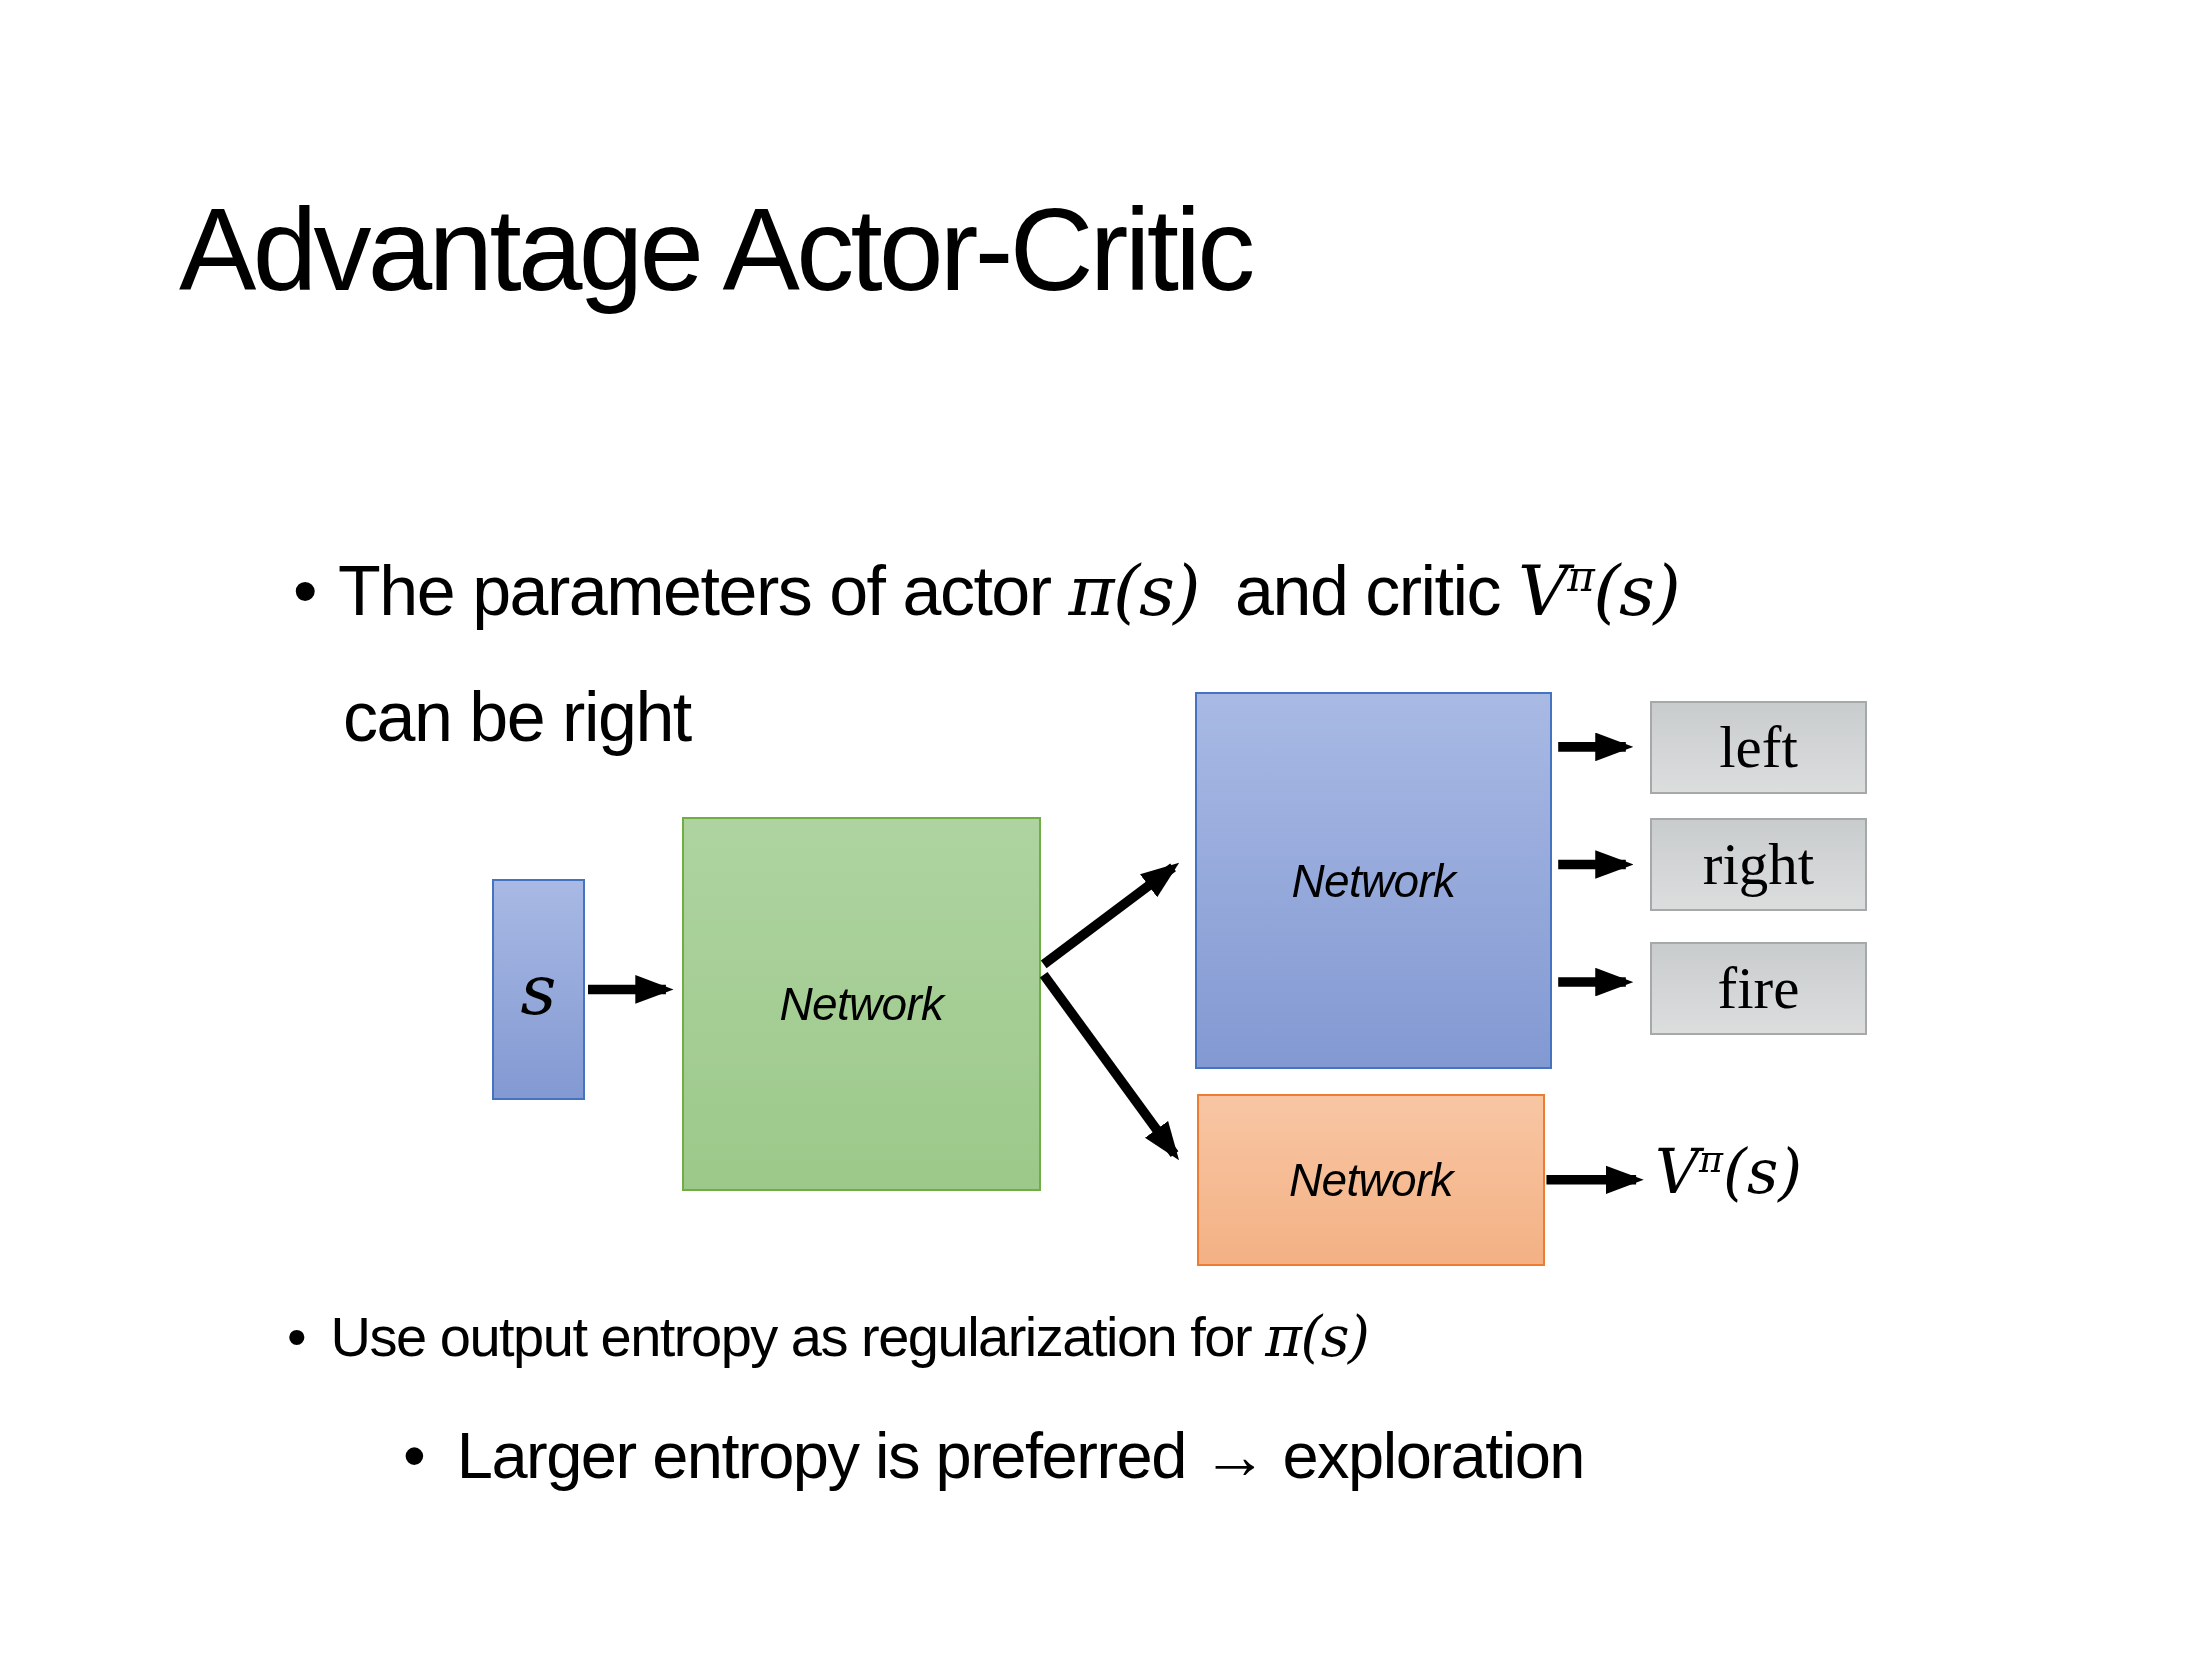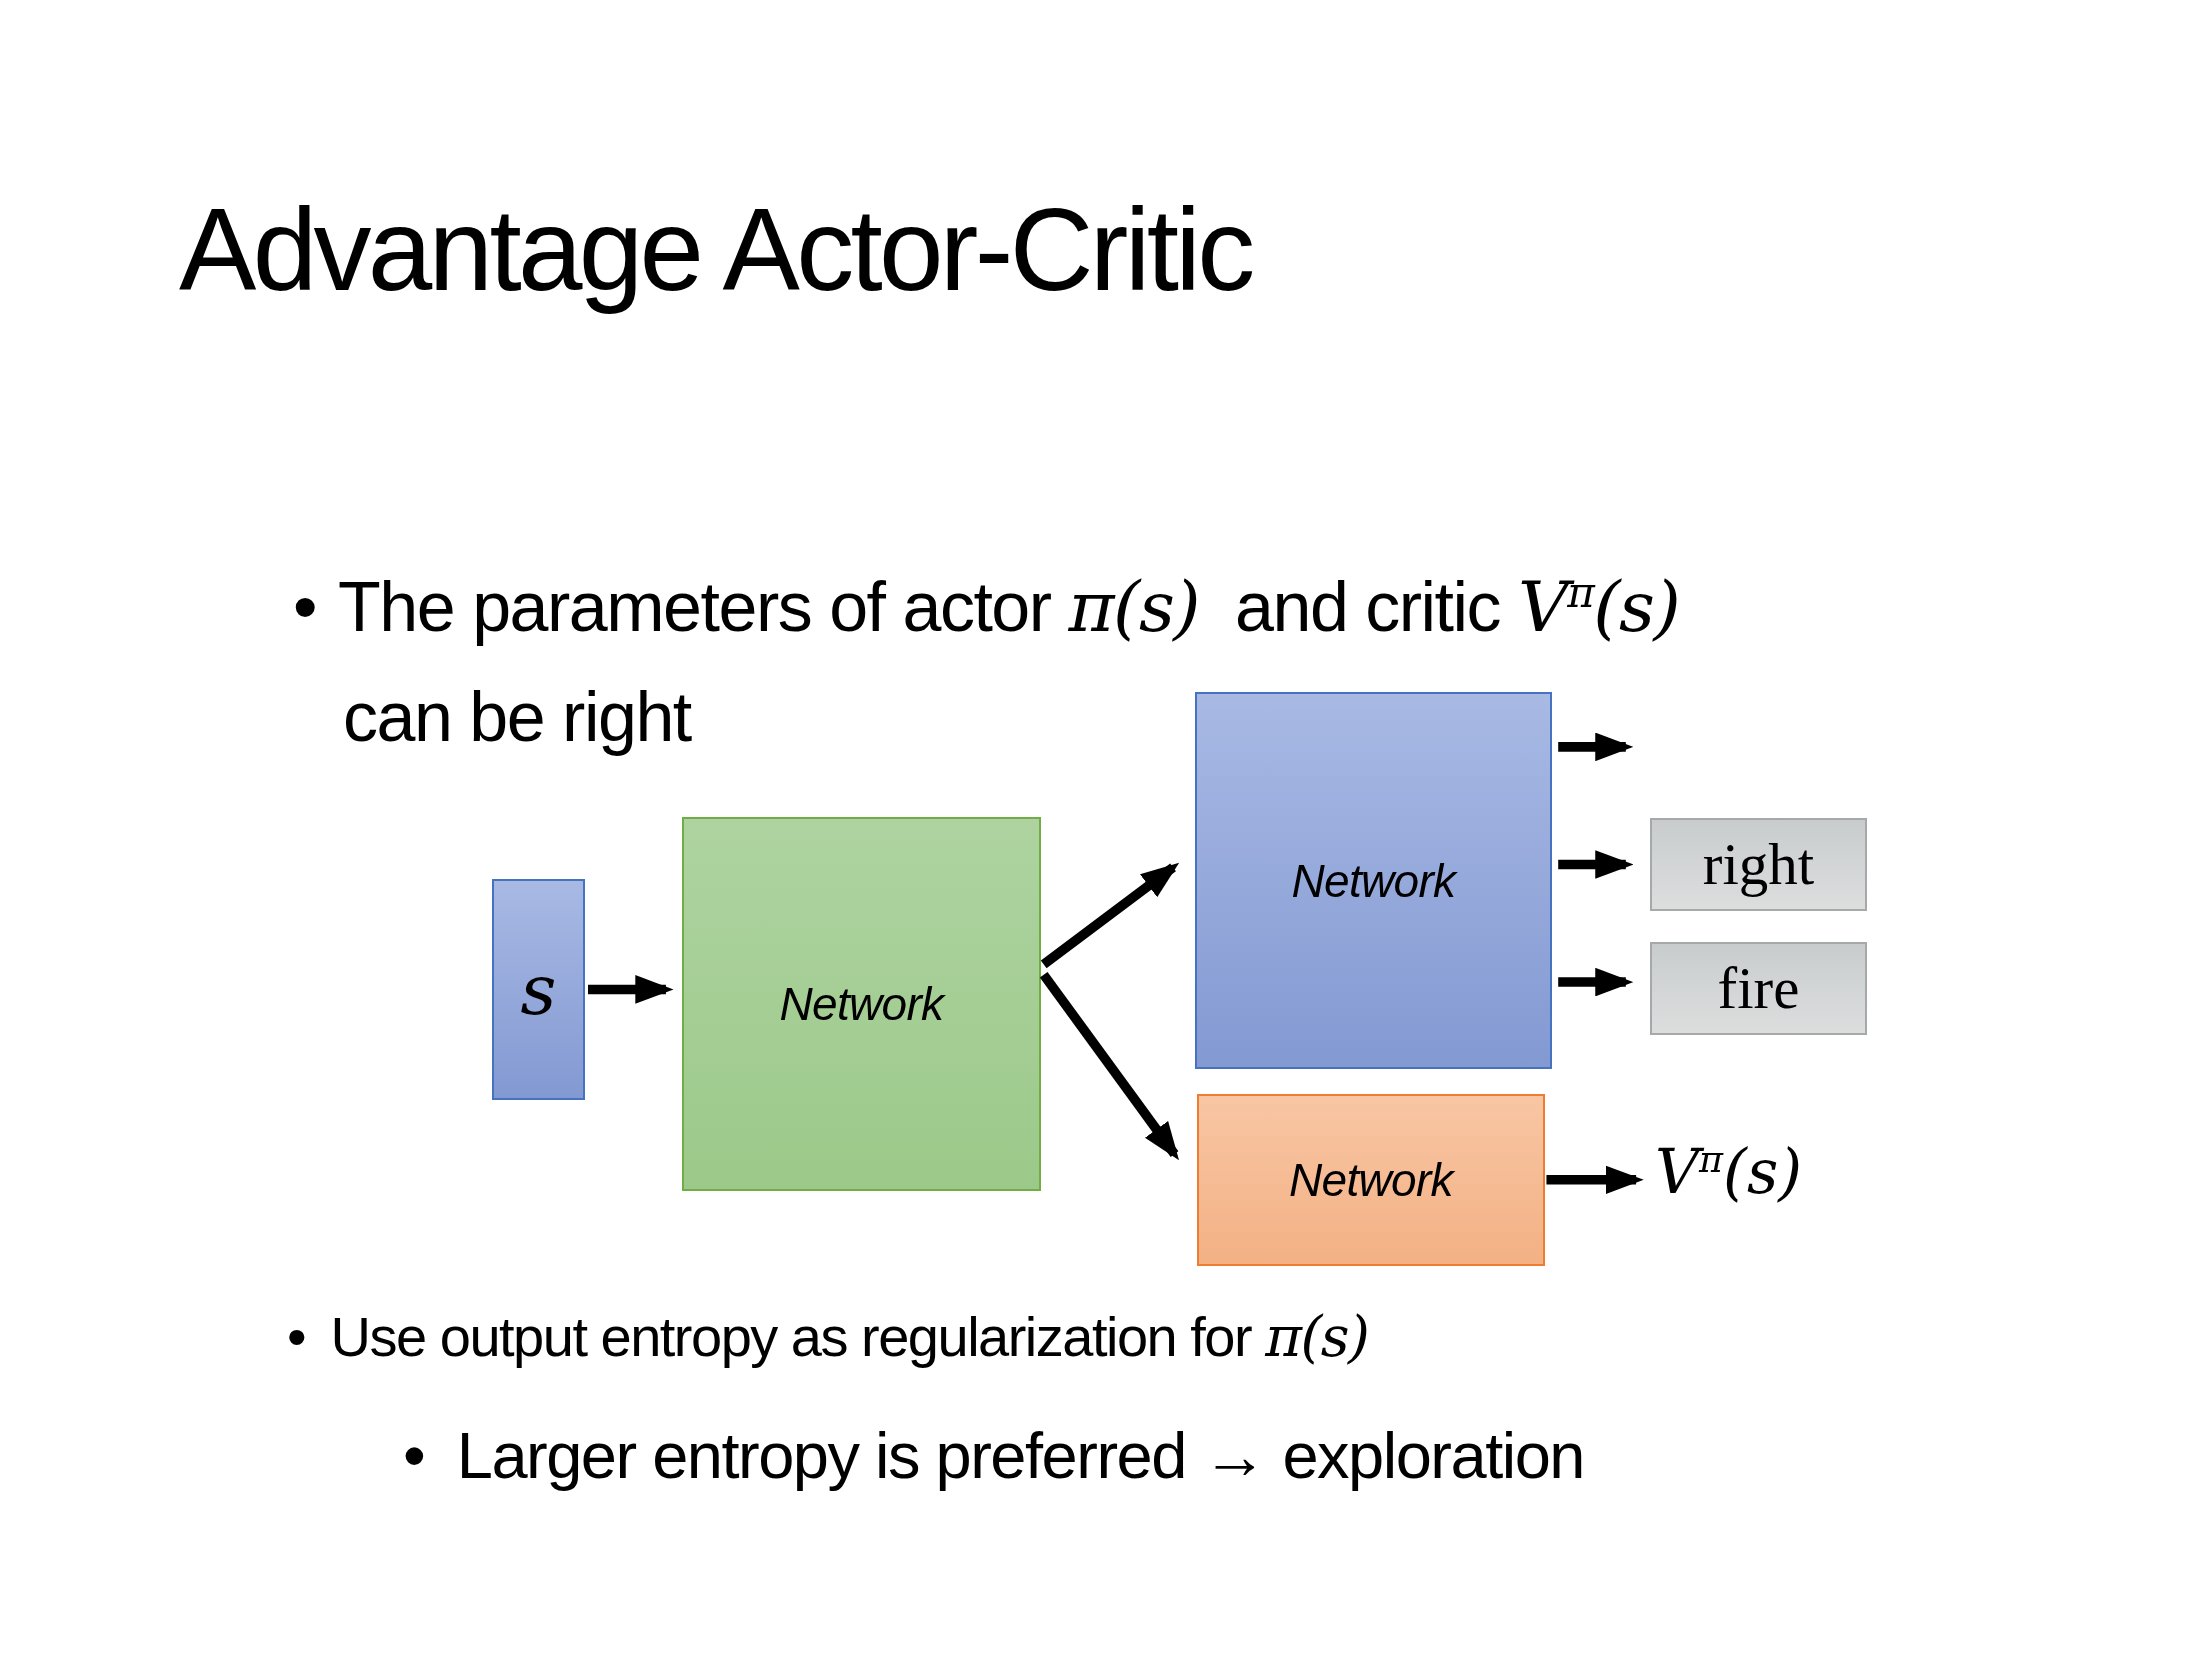"• The parameters of actor" .l-param1 { top: 565px -> 549px }
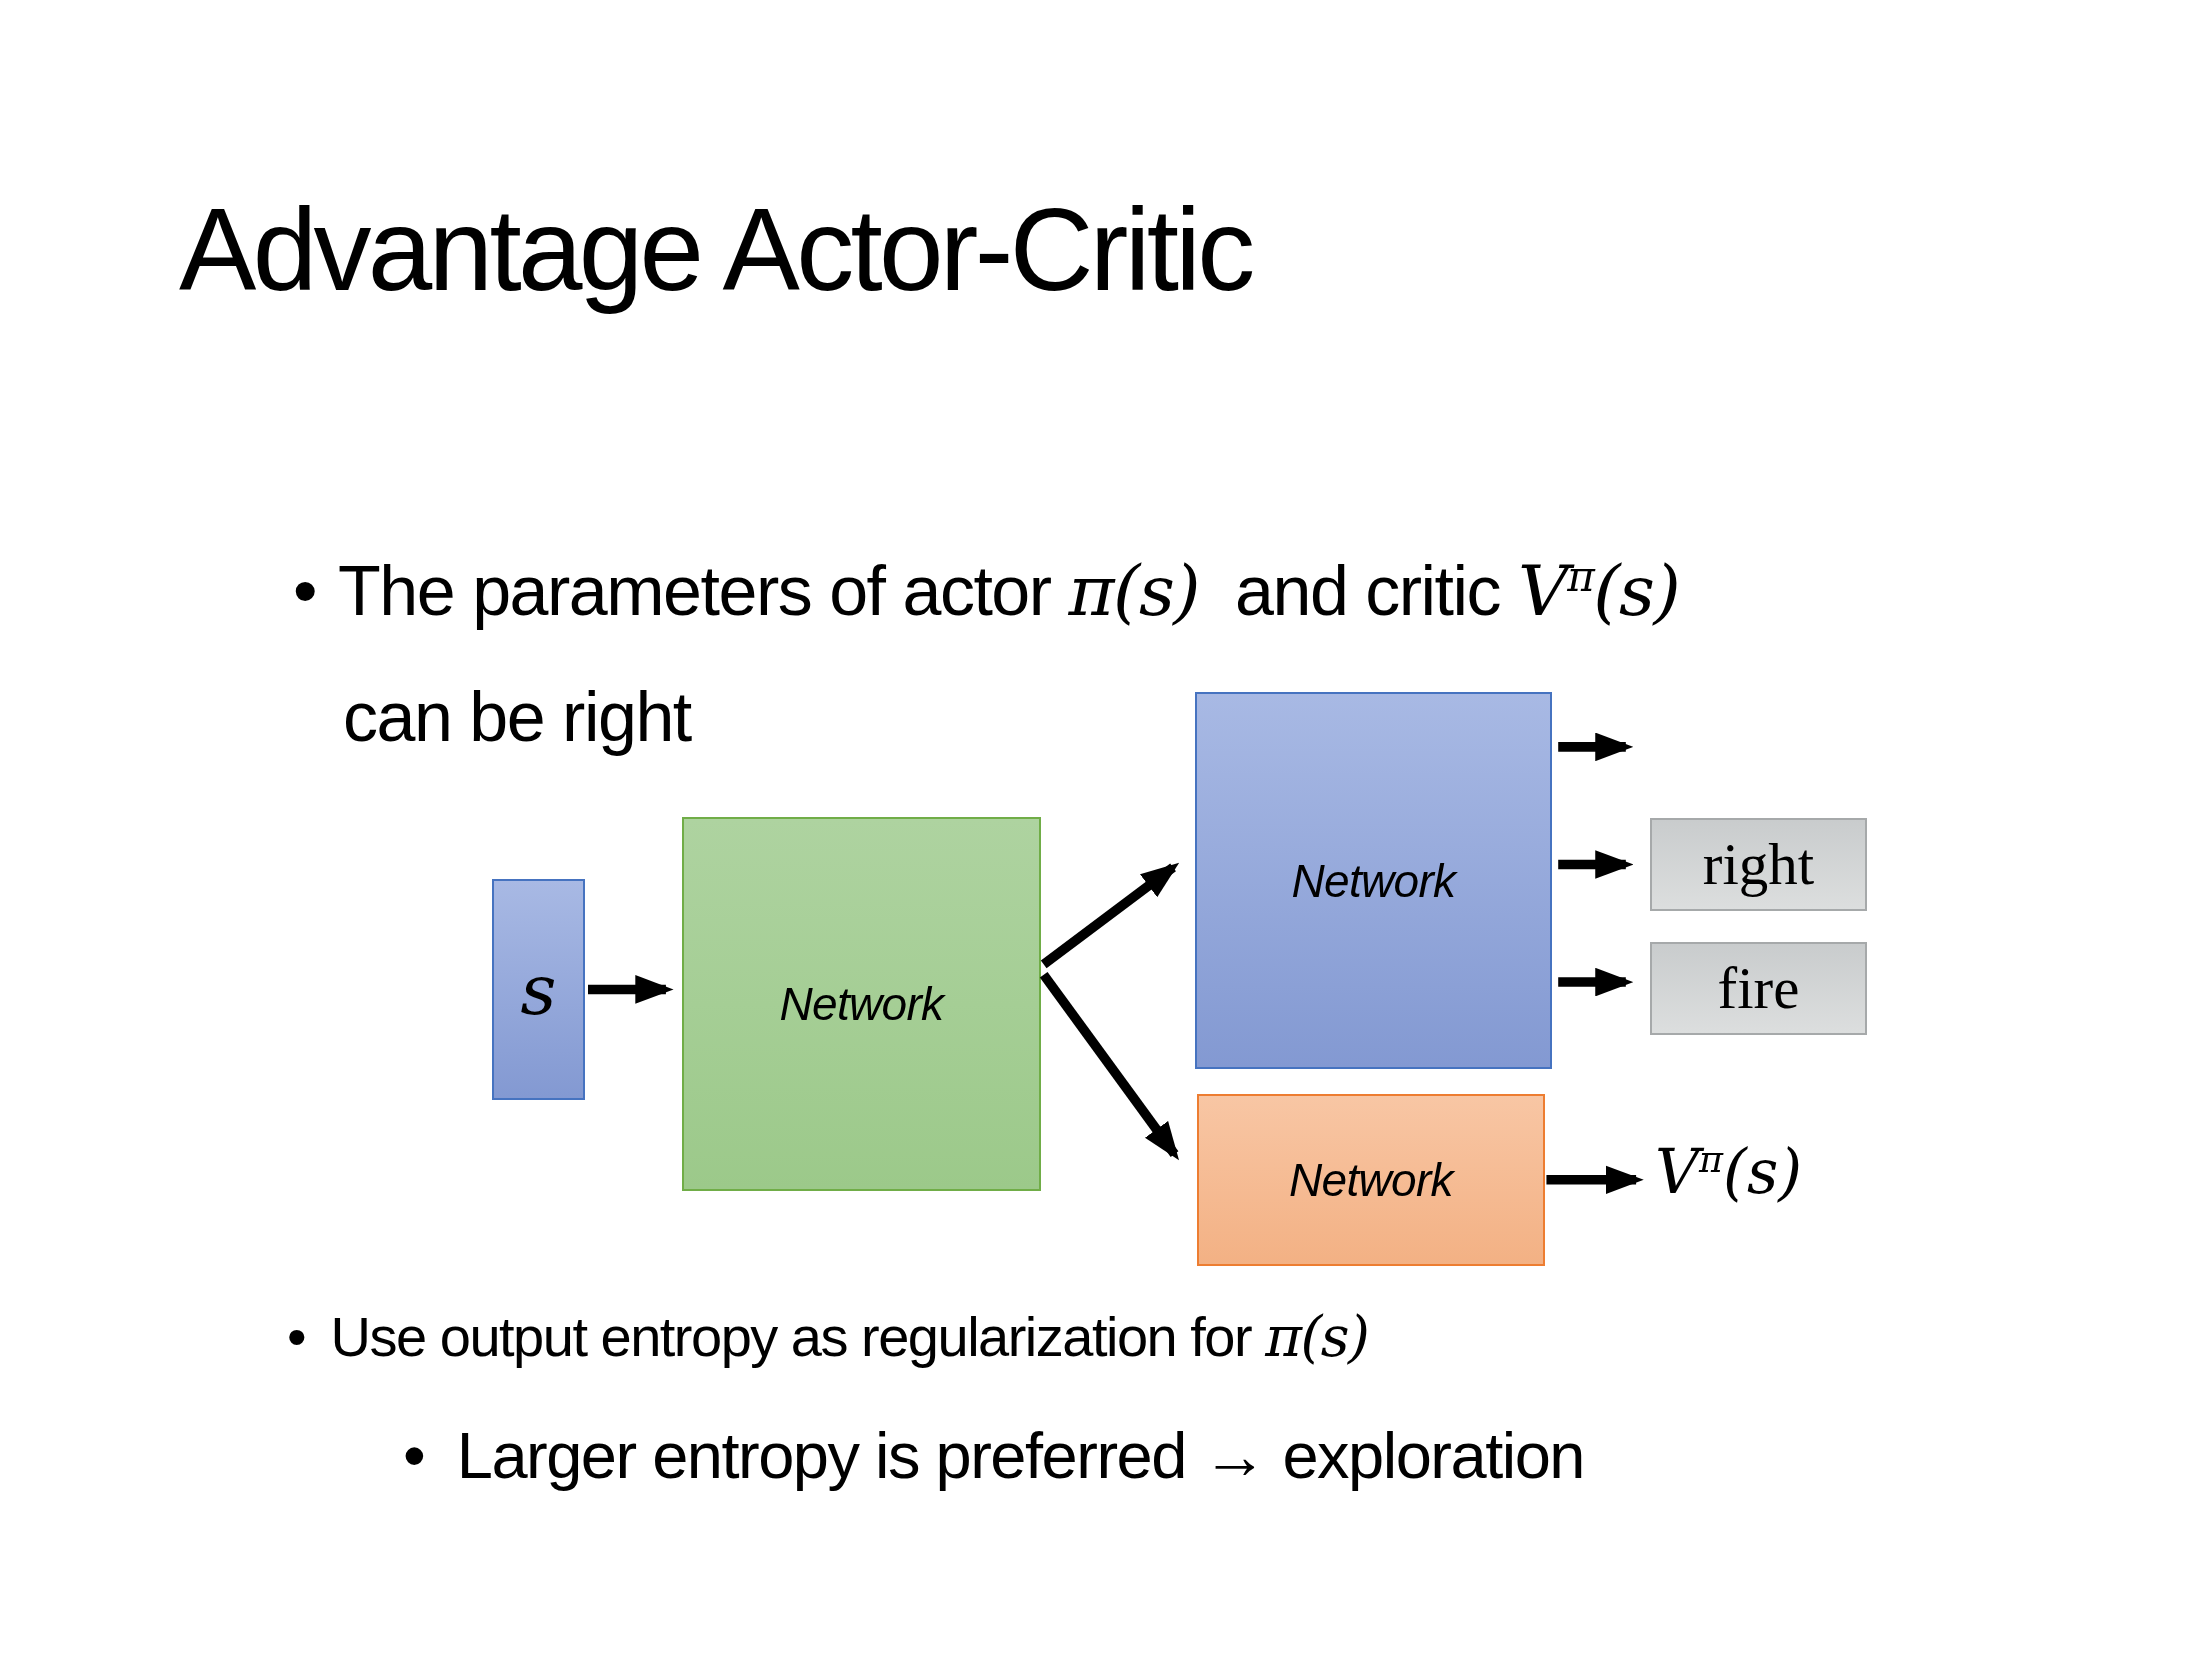"left" div.box { html: none -> <div> <span>left</span> </div> }
